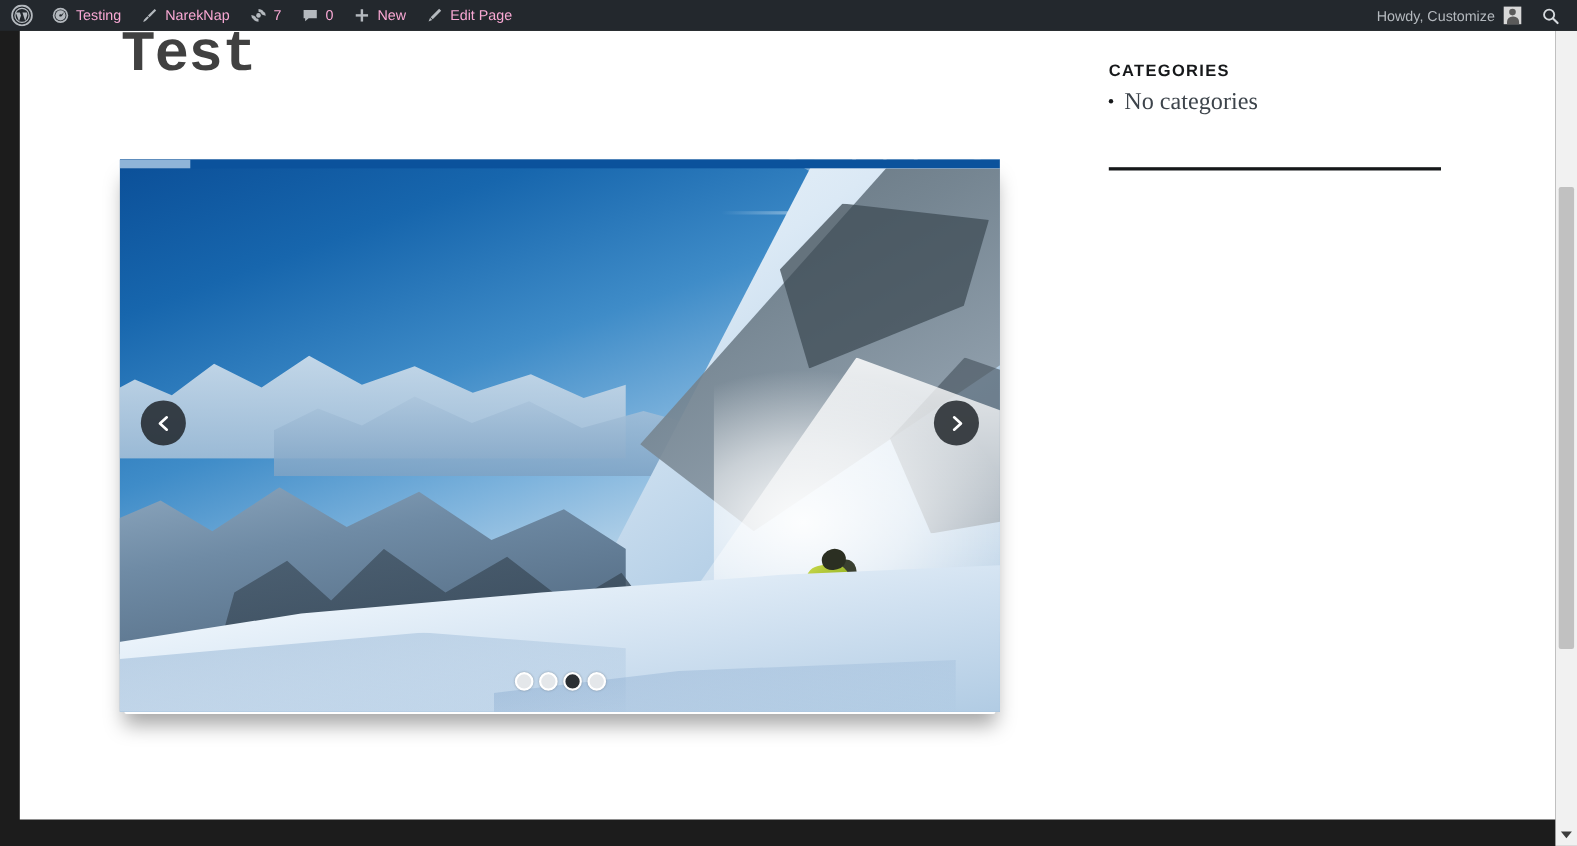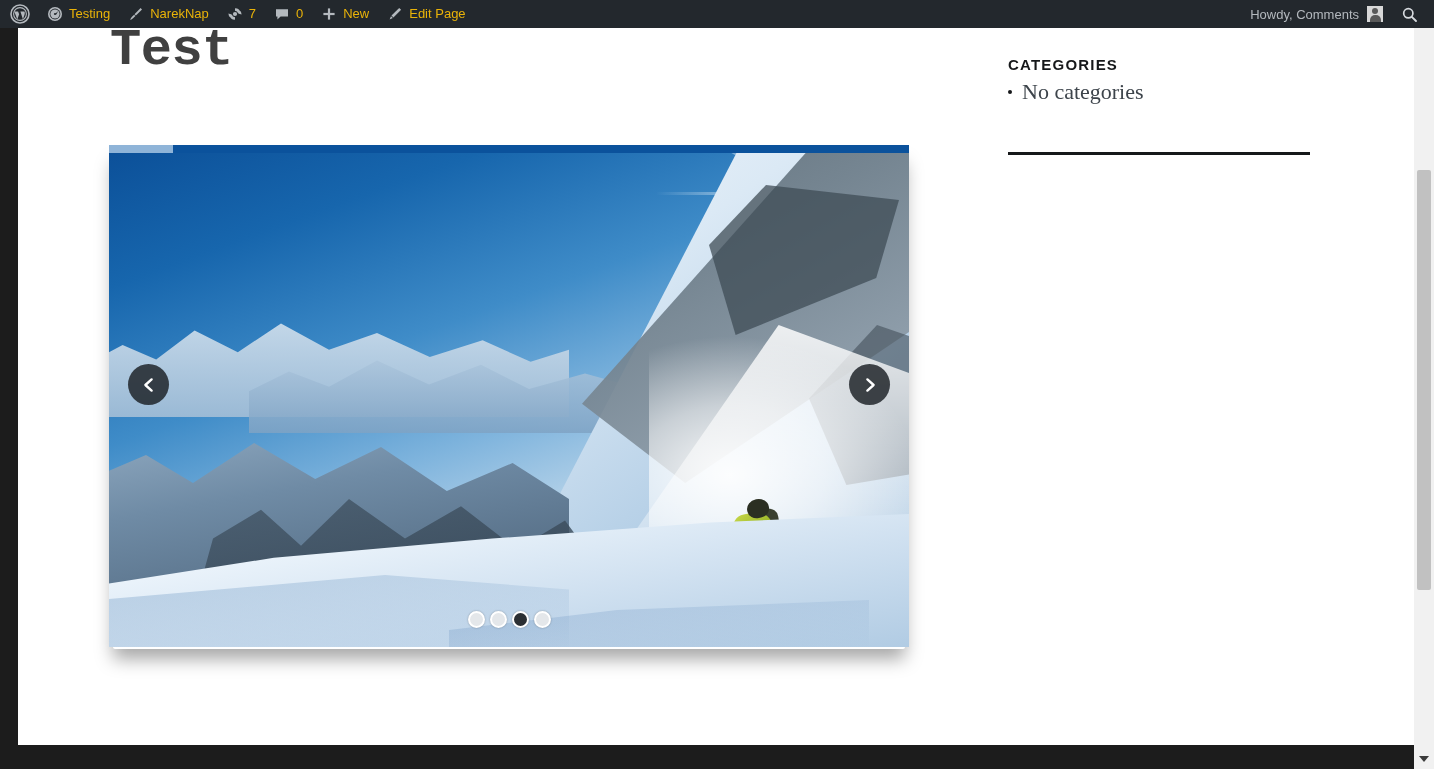"Testing" .ab-item { color: #eab308 -> #f9a8d4 }
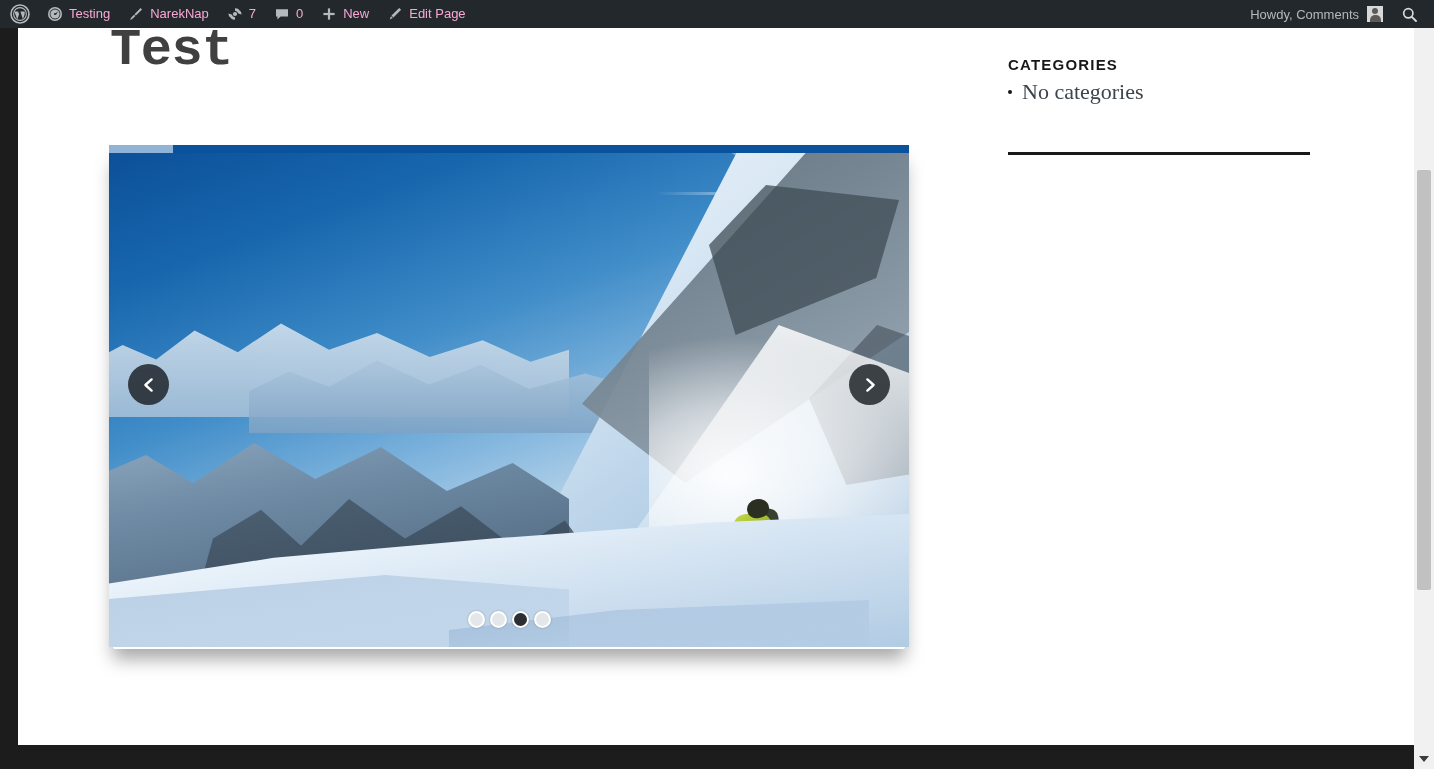"Howdy, Comments" span { text: Comments -> Customize }
